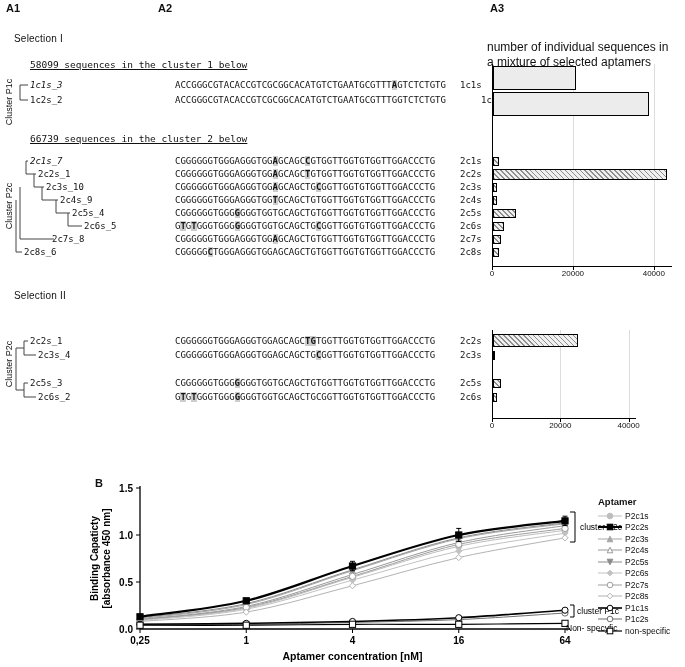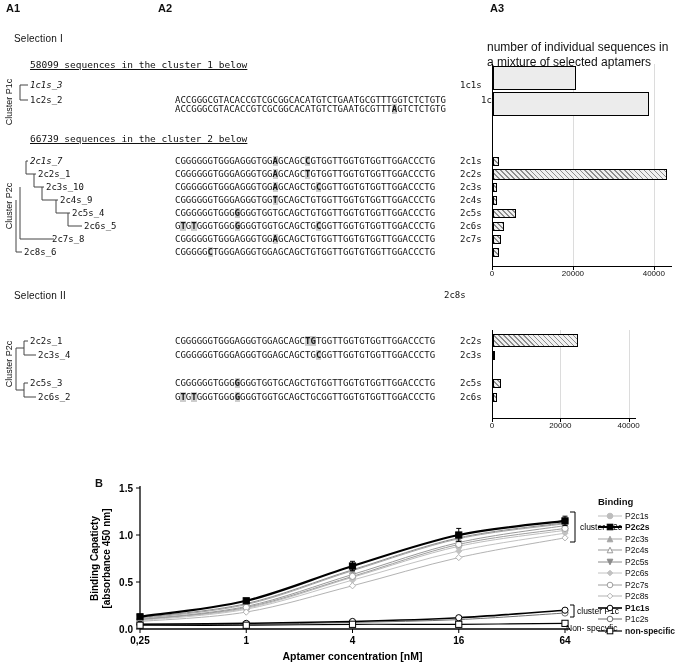"ACCGGGCGTACACCGTCGCGGCACATGTCTGAATGCGTTTAGTCTCTG" div.abs { margin-top: 24px -> none }
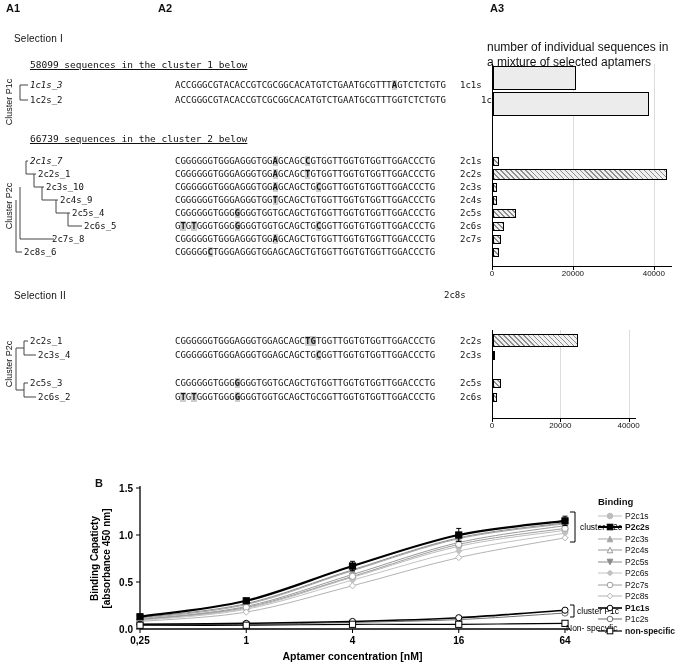"2c8s" div.abs { left: 444px -> 460px; margin-top: 43px -> none }
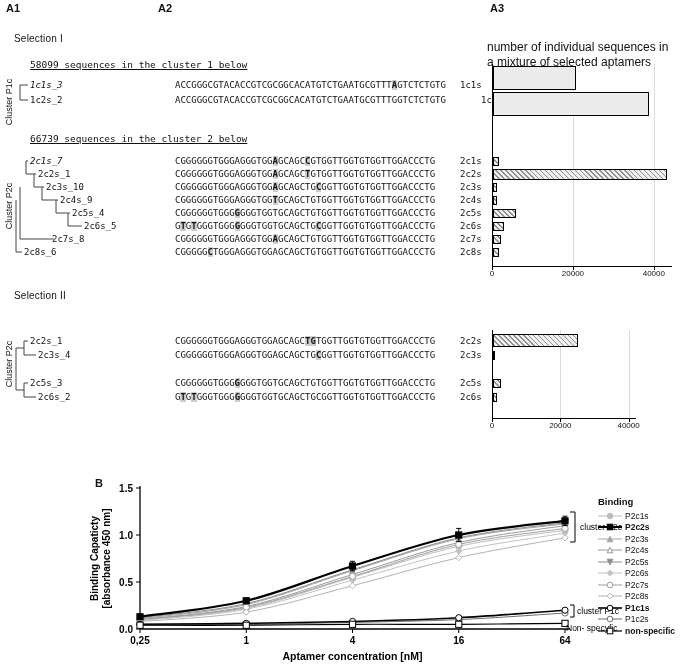"Binding" div.legend-title { text: Binding -> Aptamer }
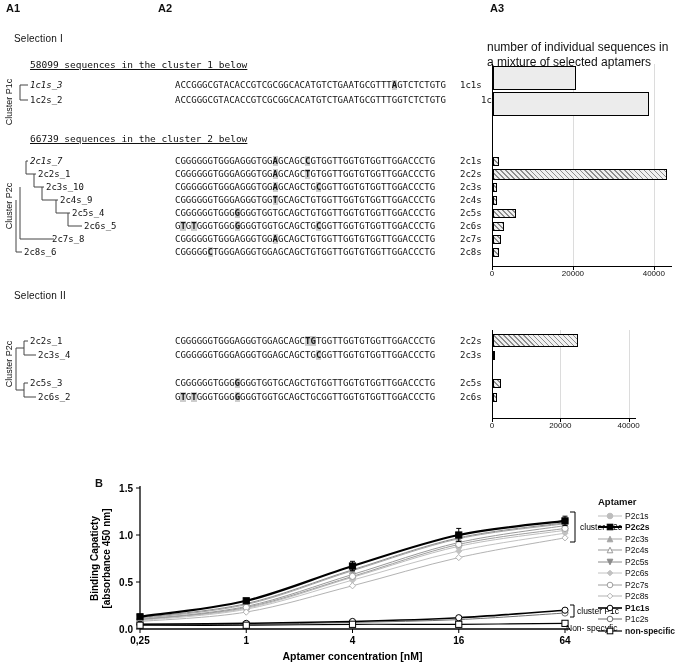"P2c2s" .legend-item .b { font-weight: bold -> normal }
